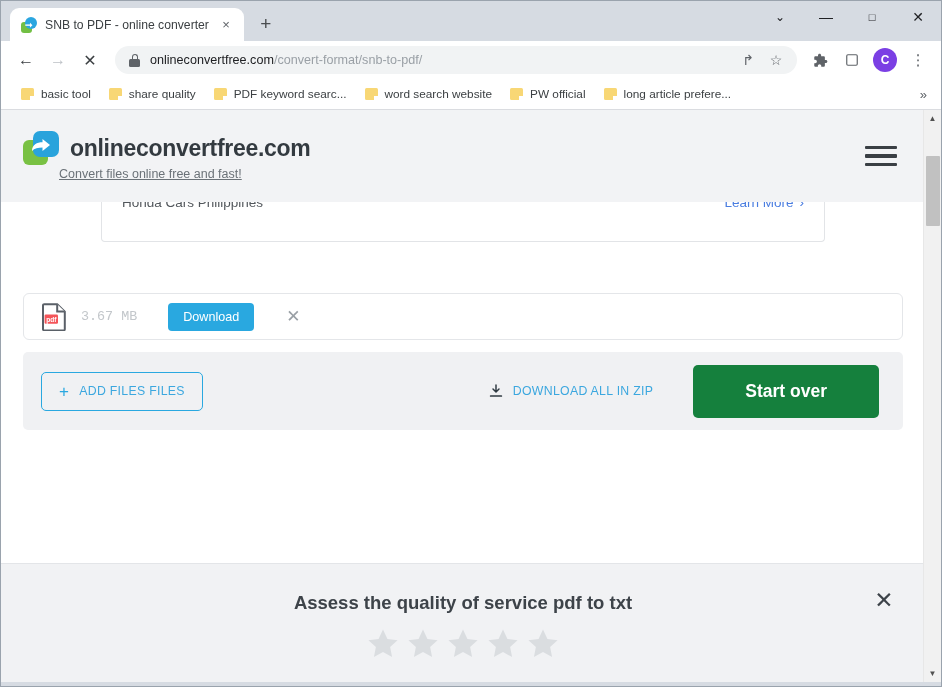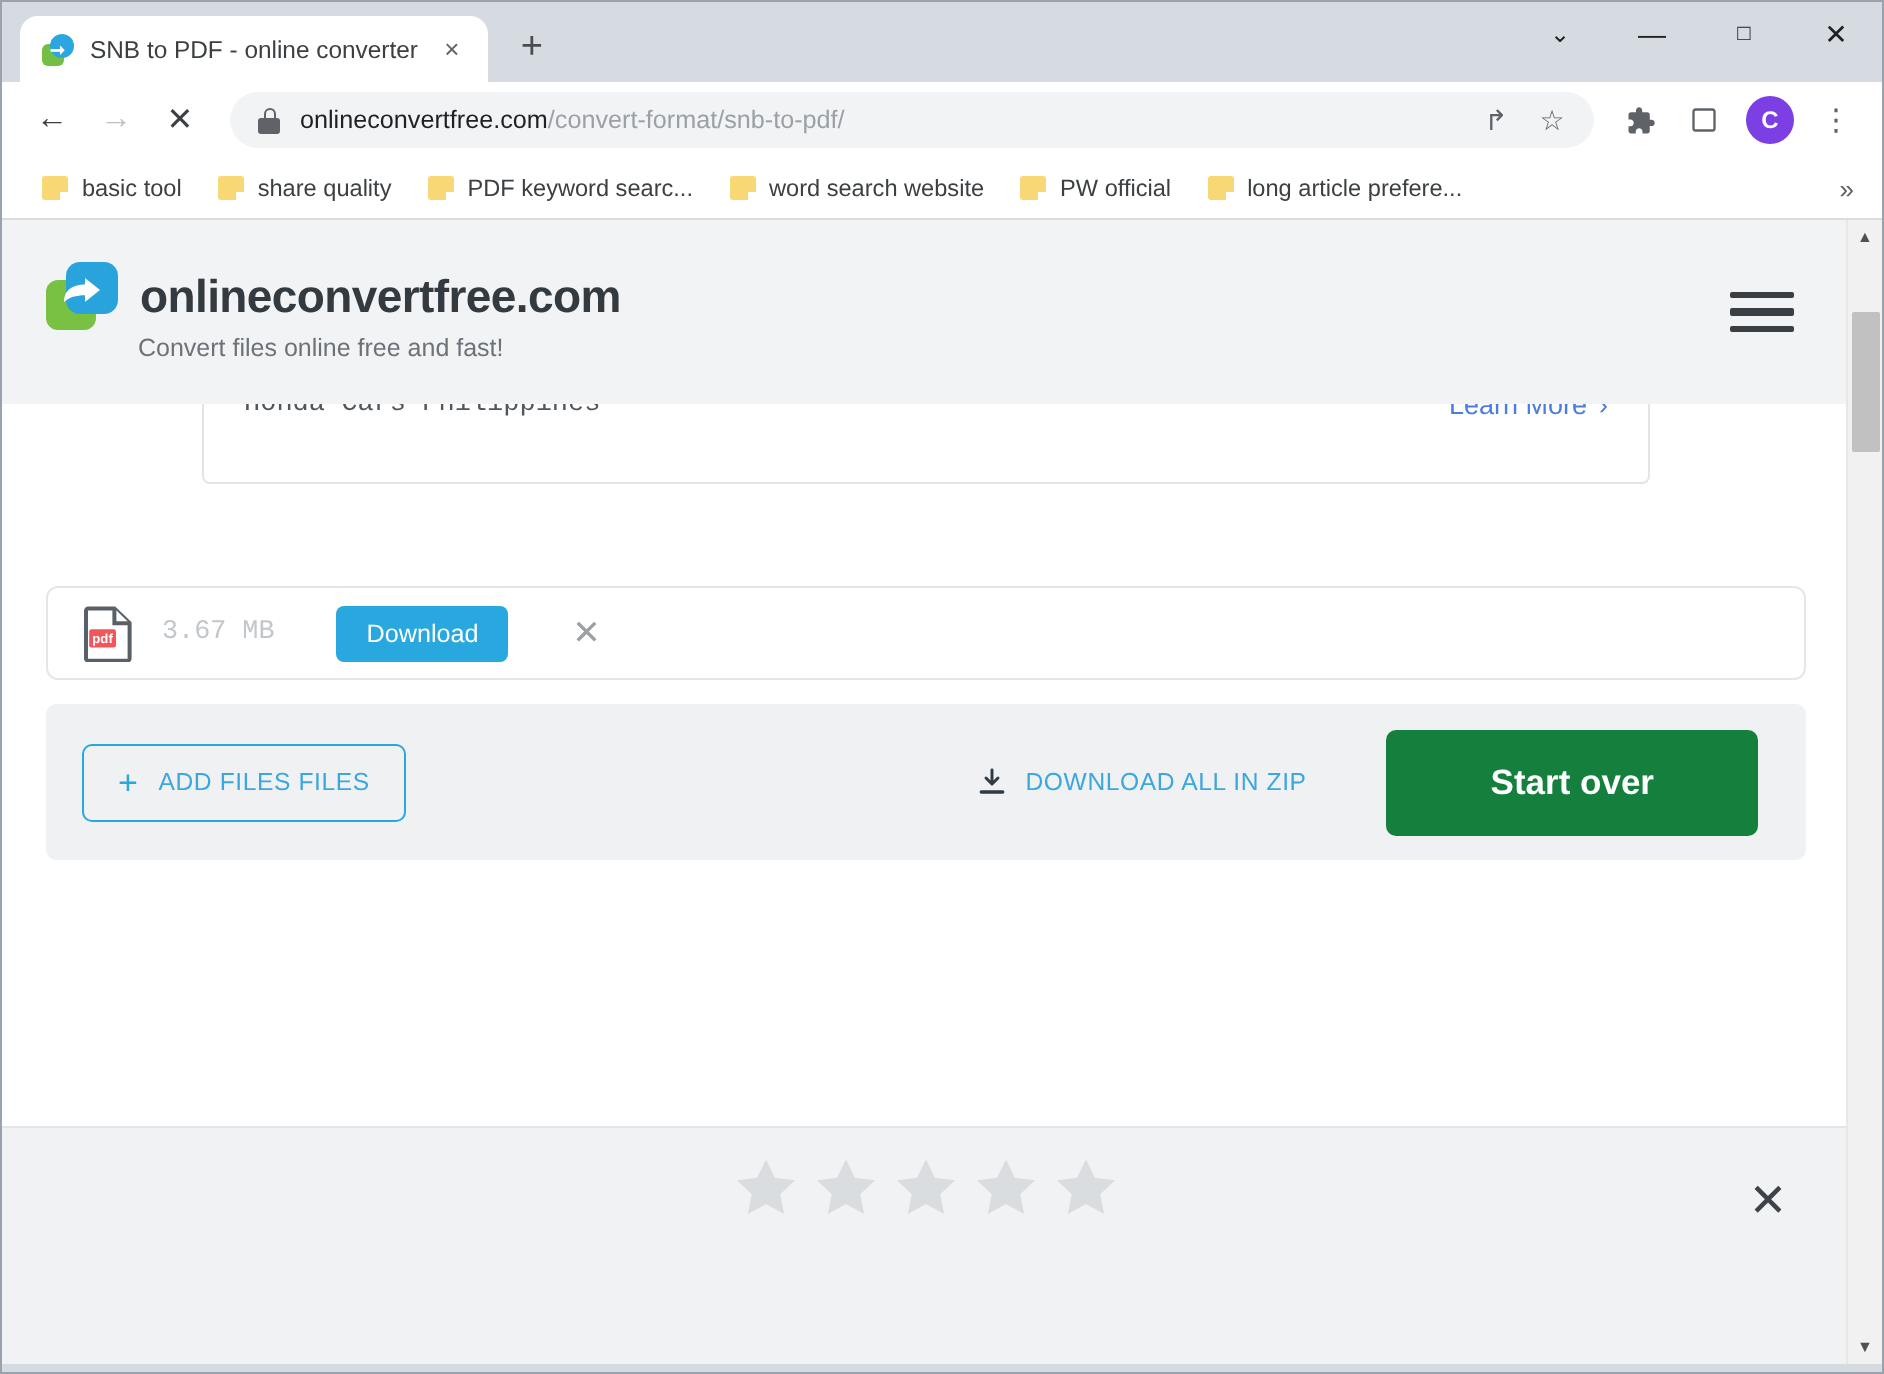"Convert files online free and" .brand-tag { margin-left: 46px -> 36px; text-decoration: none -> underline }
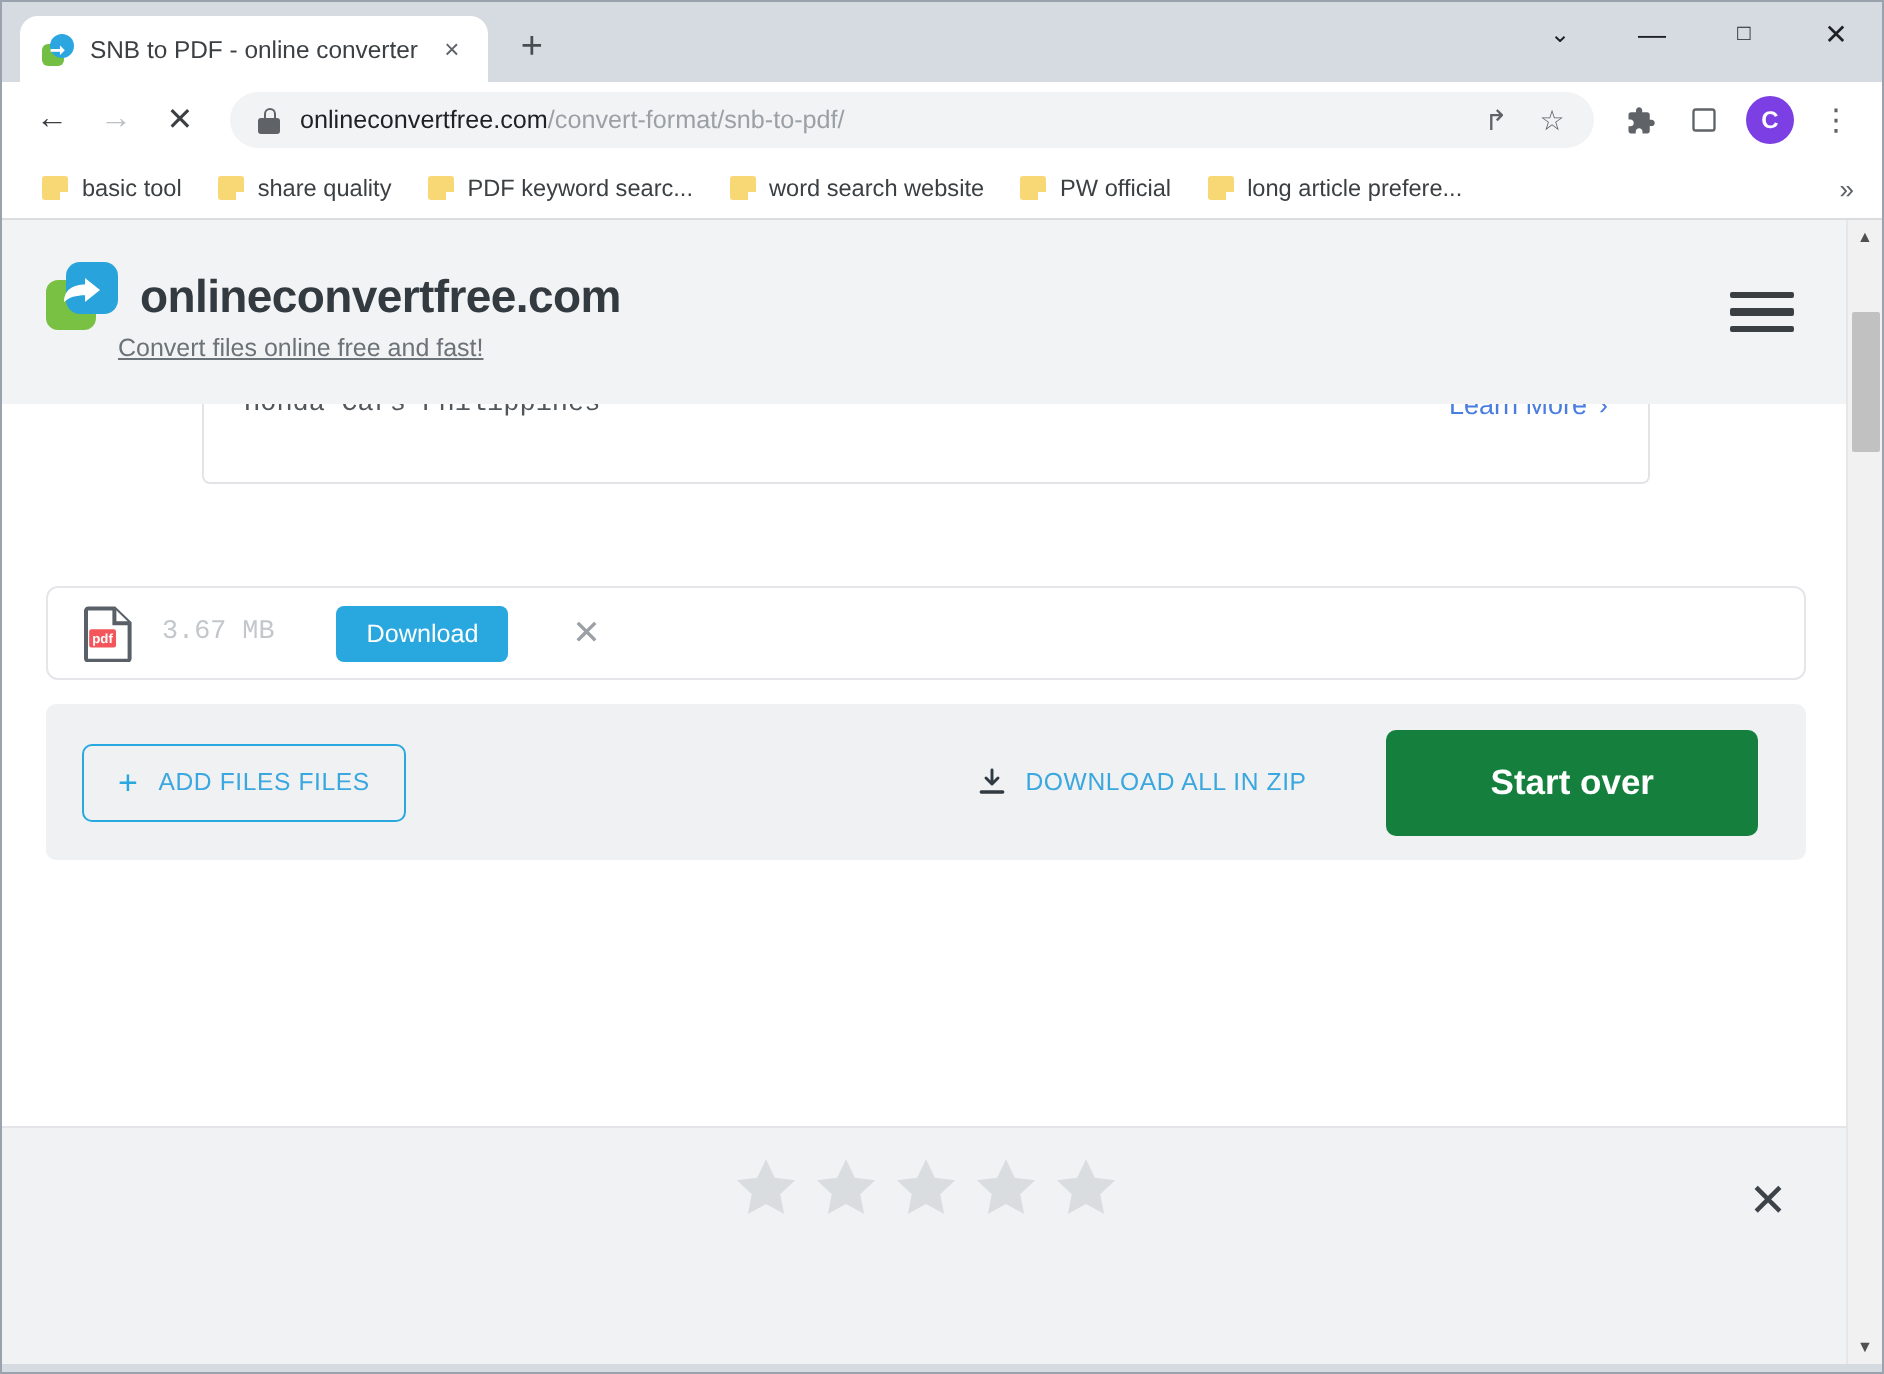"Honda Cars Philippines" .ad-title { font-family: Liberation Mono, monospace -> none }
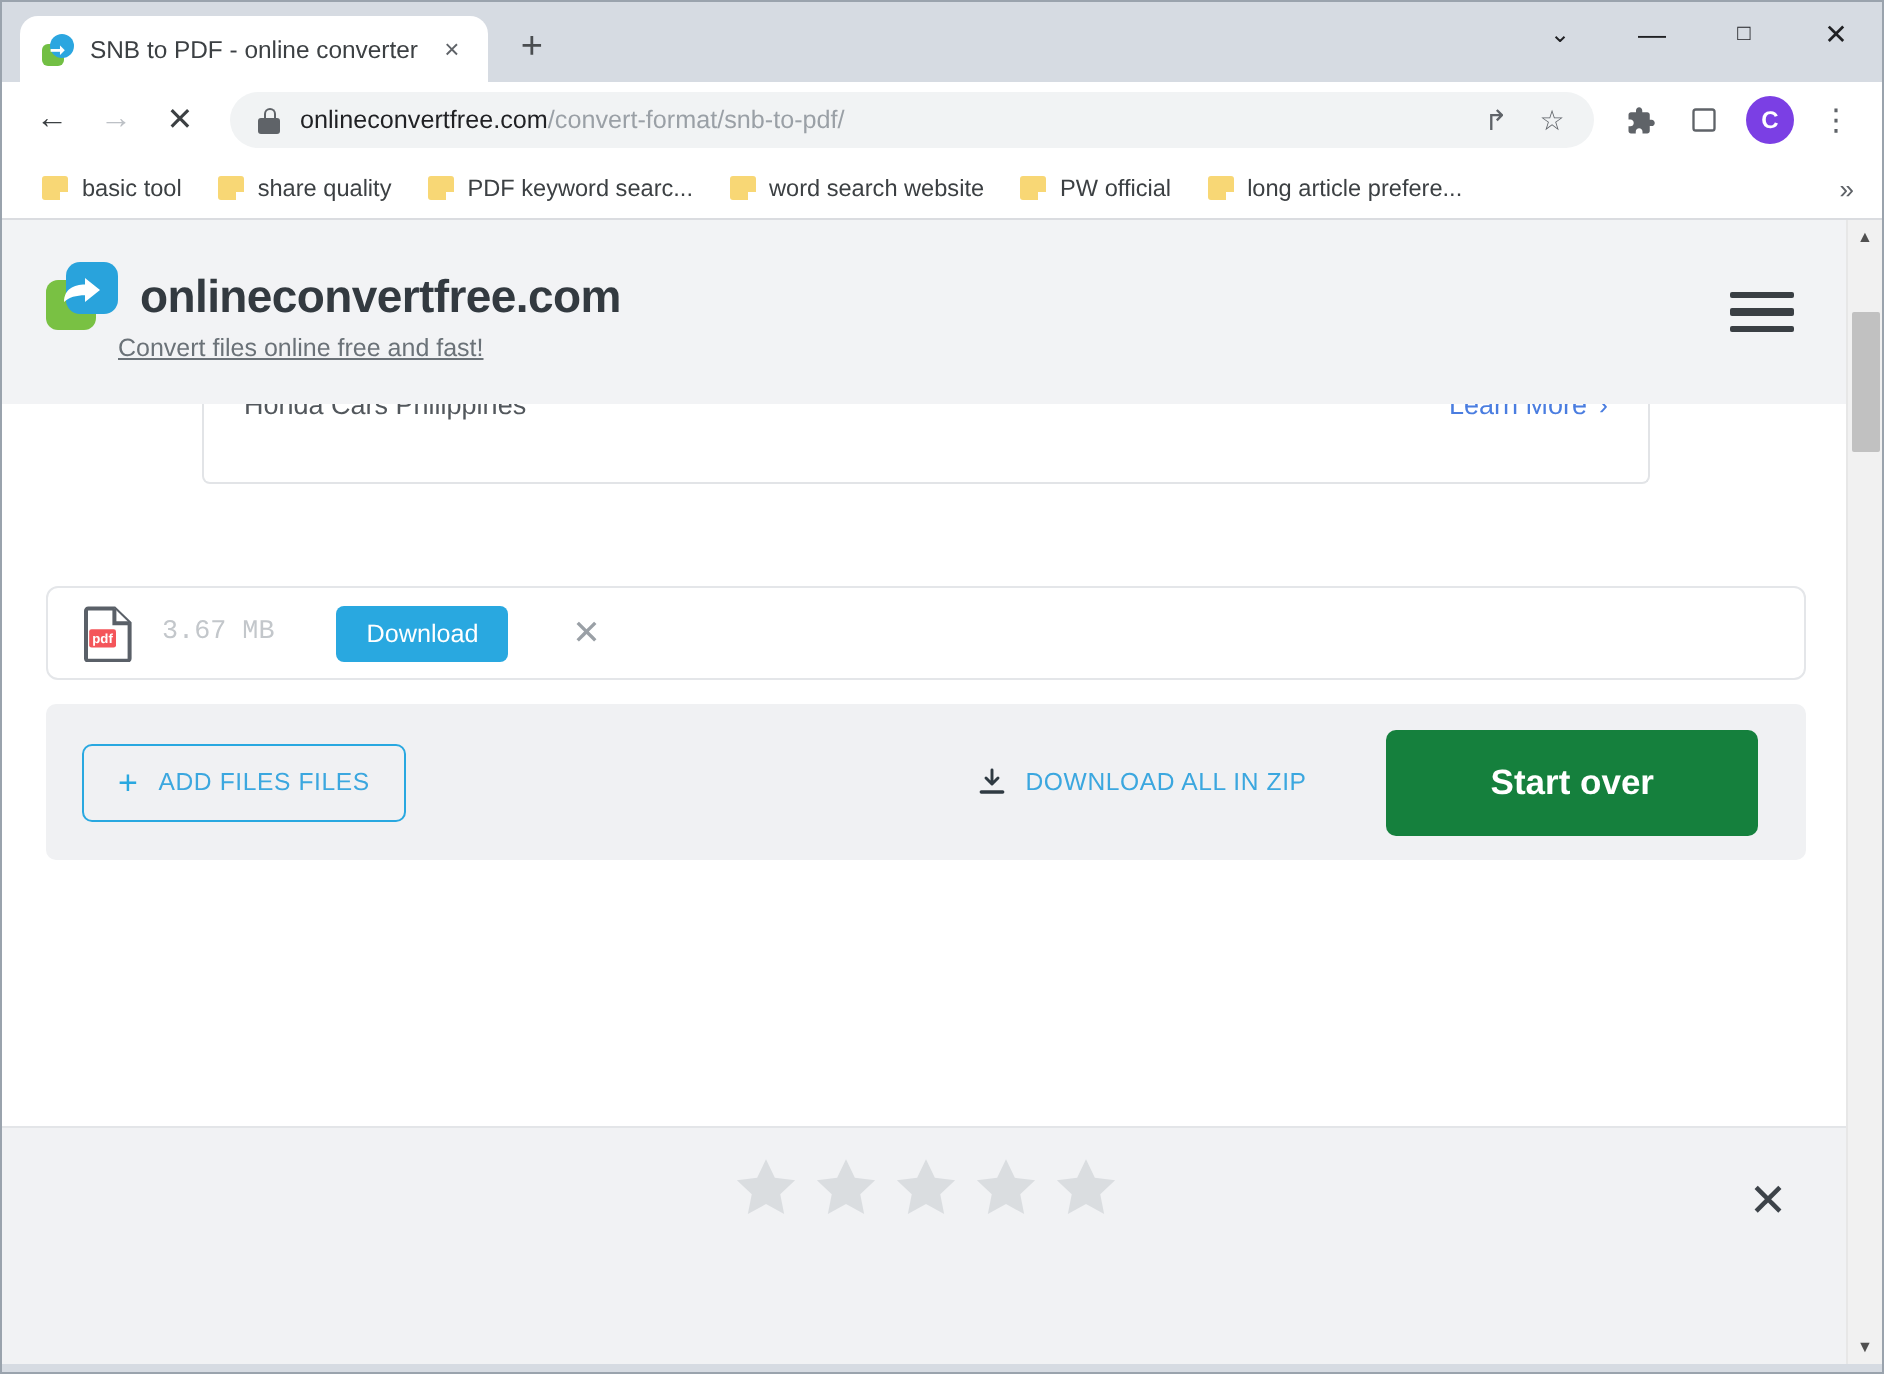"Assess the quality of service" div.rating-title { html: none -> <div>Assess the quality of service pdf to txt</div> }
